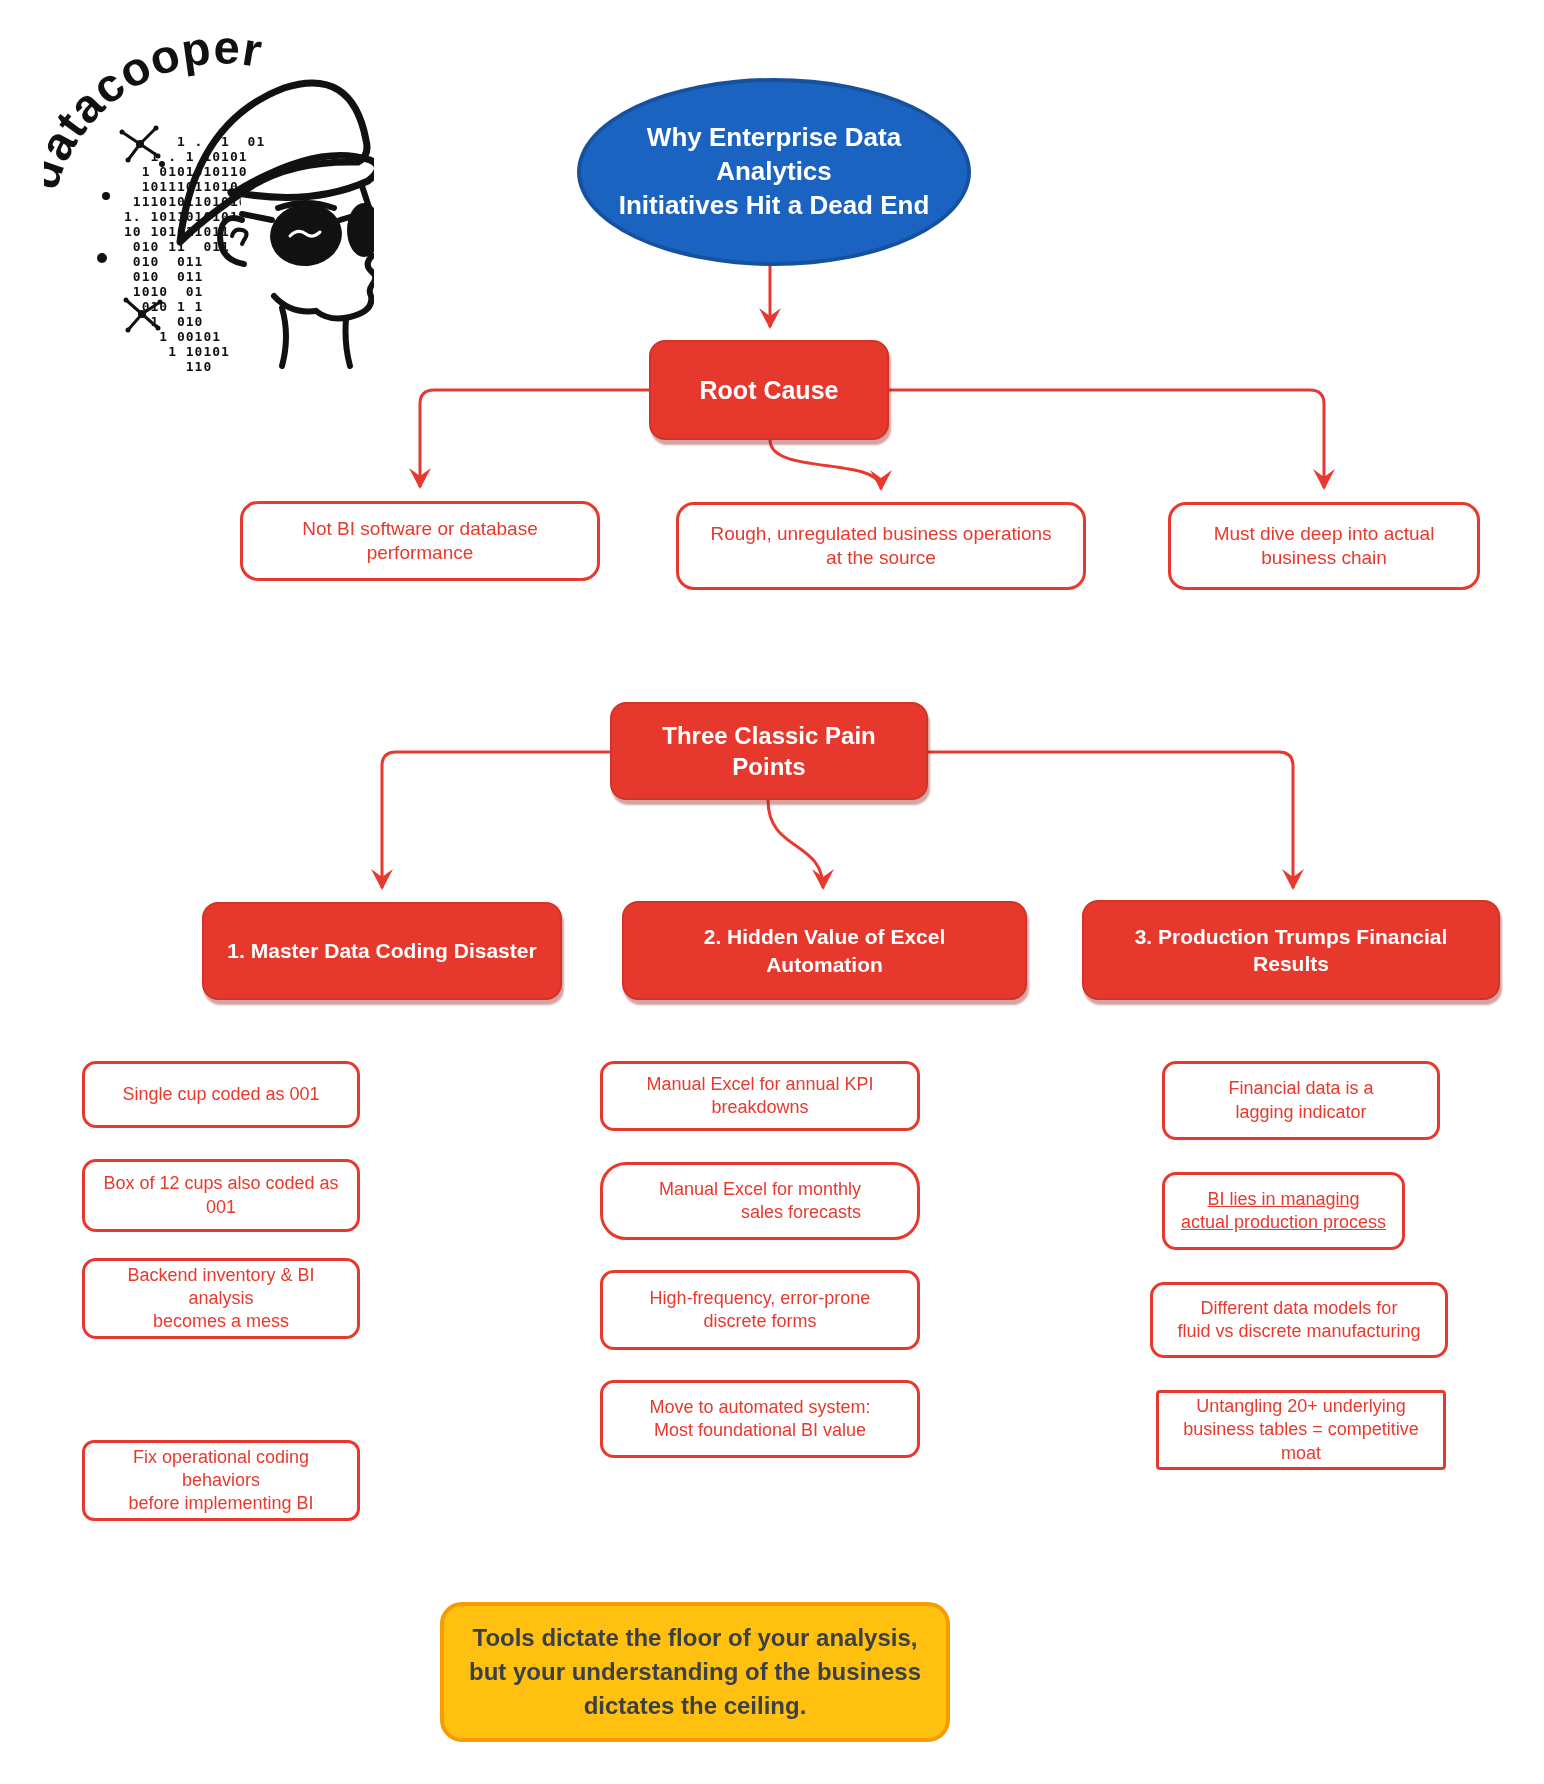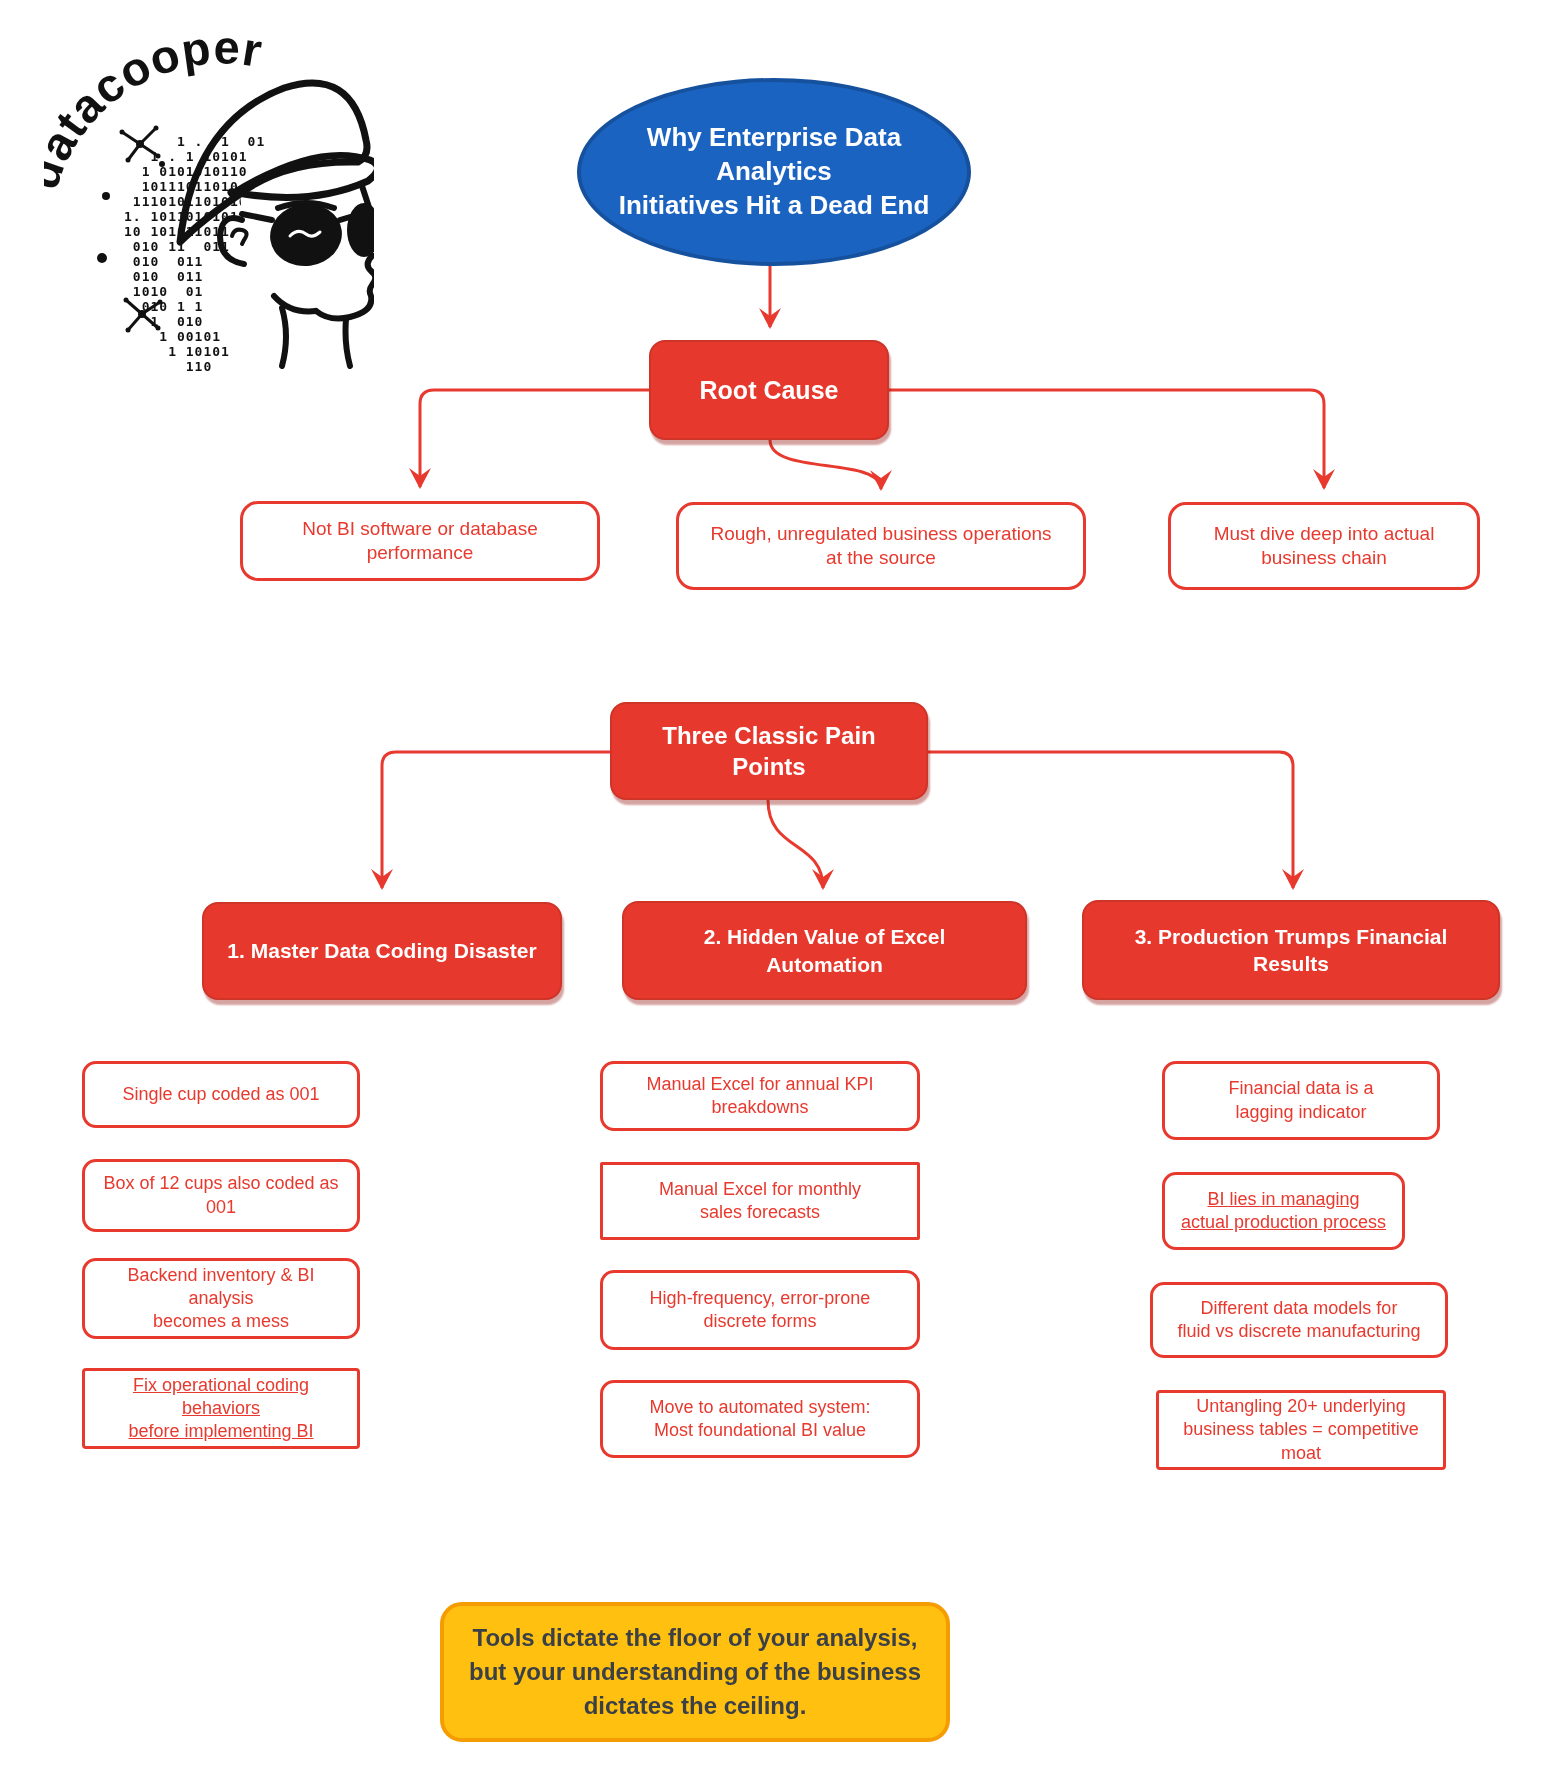"Manual Excel for monthly" div.node { border-radius: 2px -> 26px; text-align: none -> right }
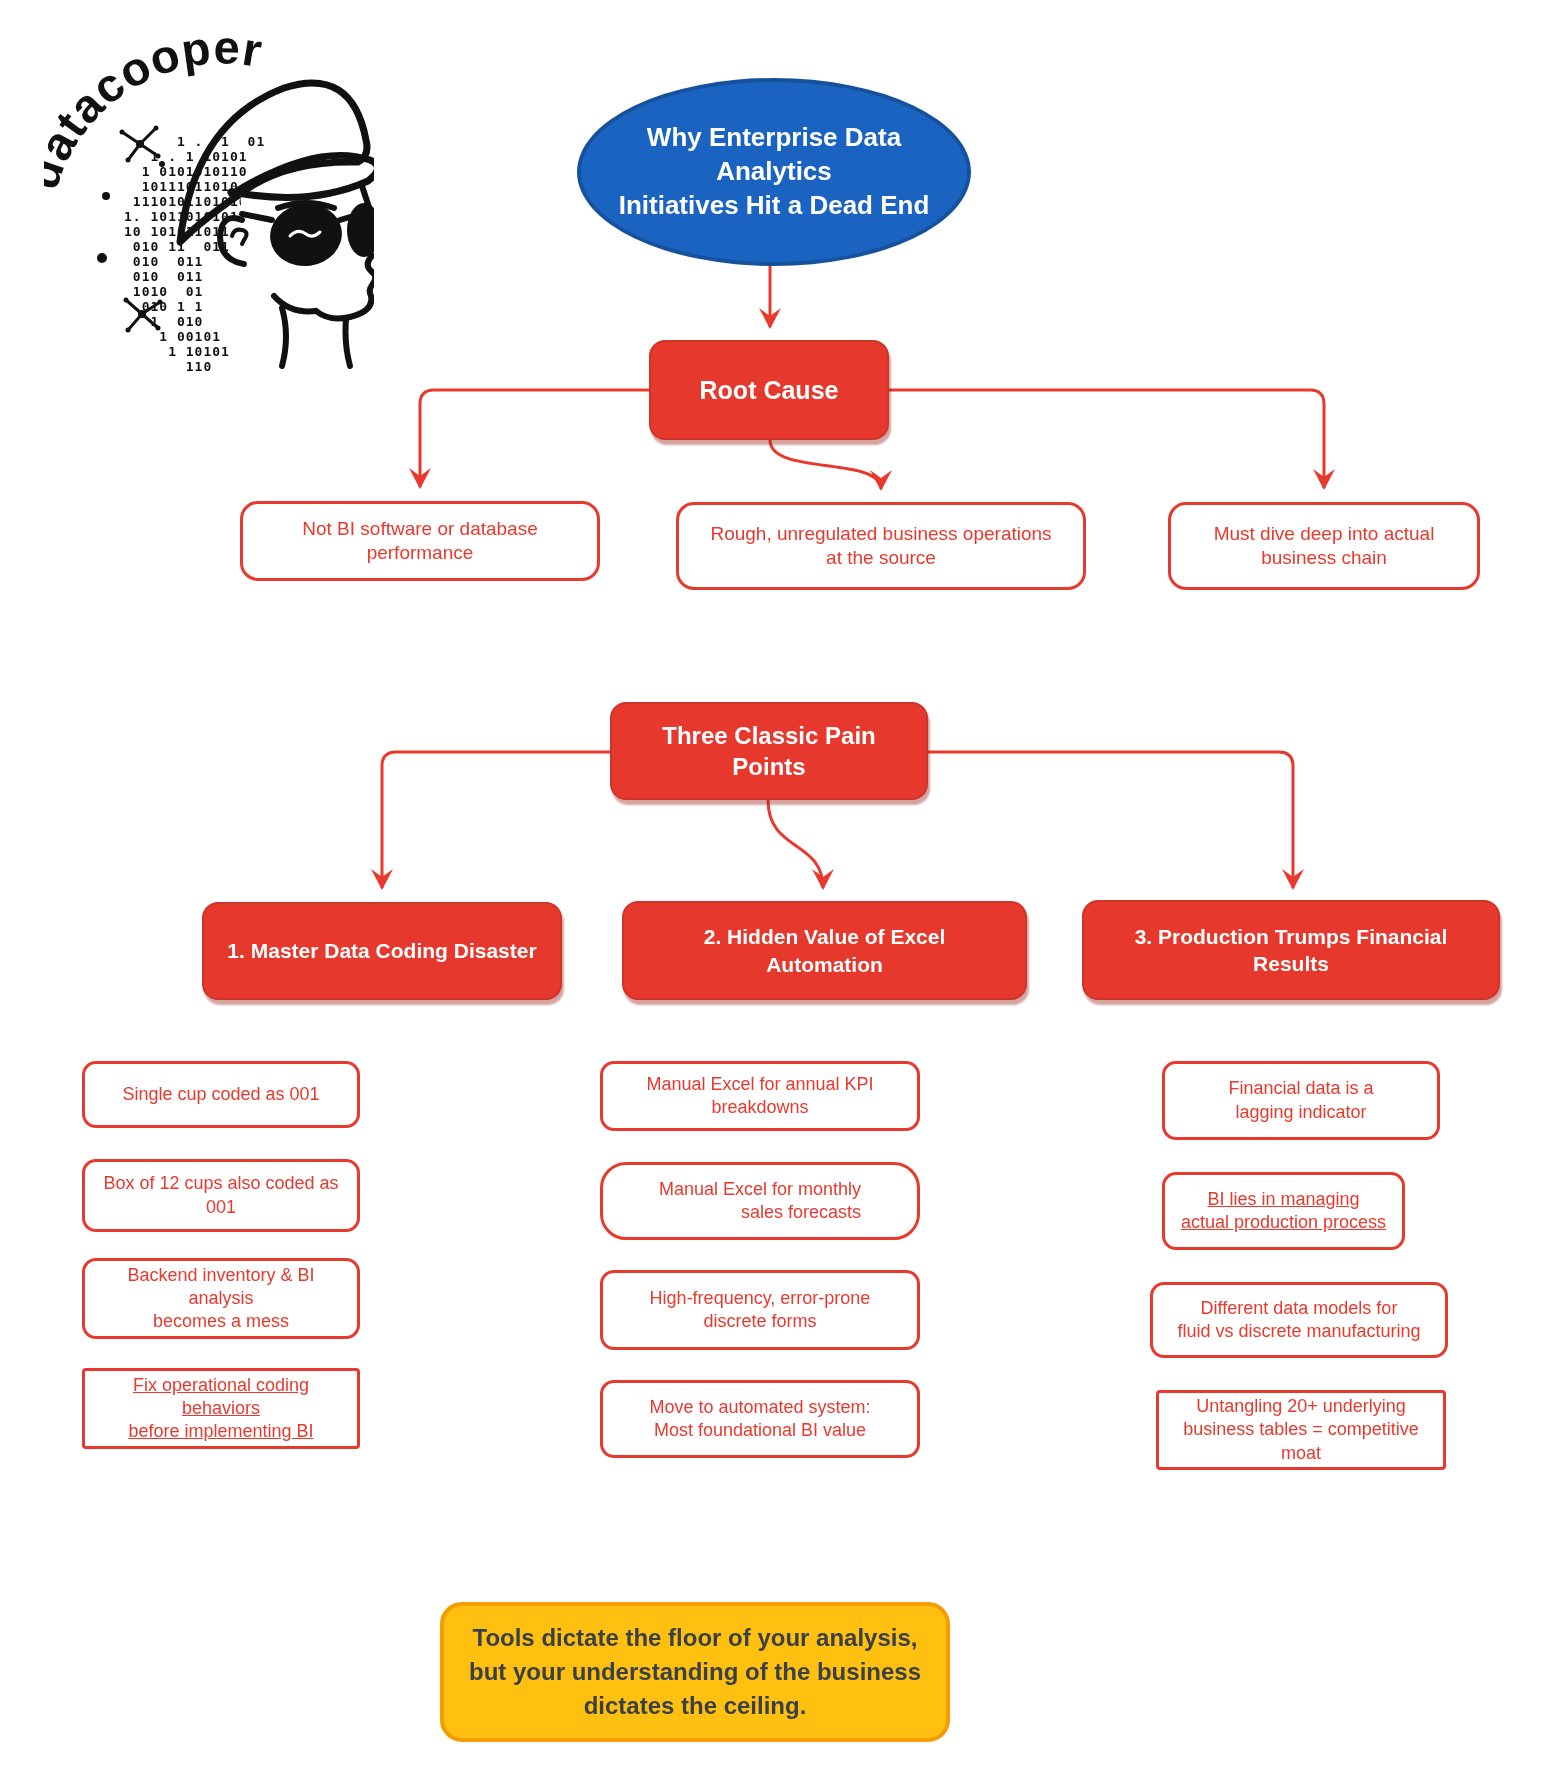"Fix operational coding" div.node { border-radius: 4px -> 12px; text-decoration: underline -> none; top: 1368px -> 1440px }
